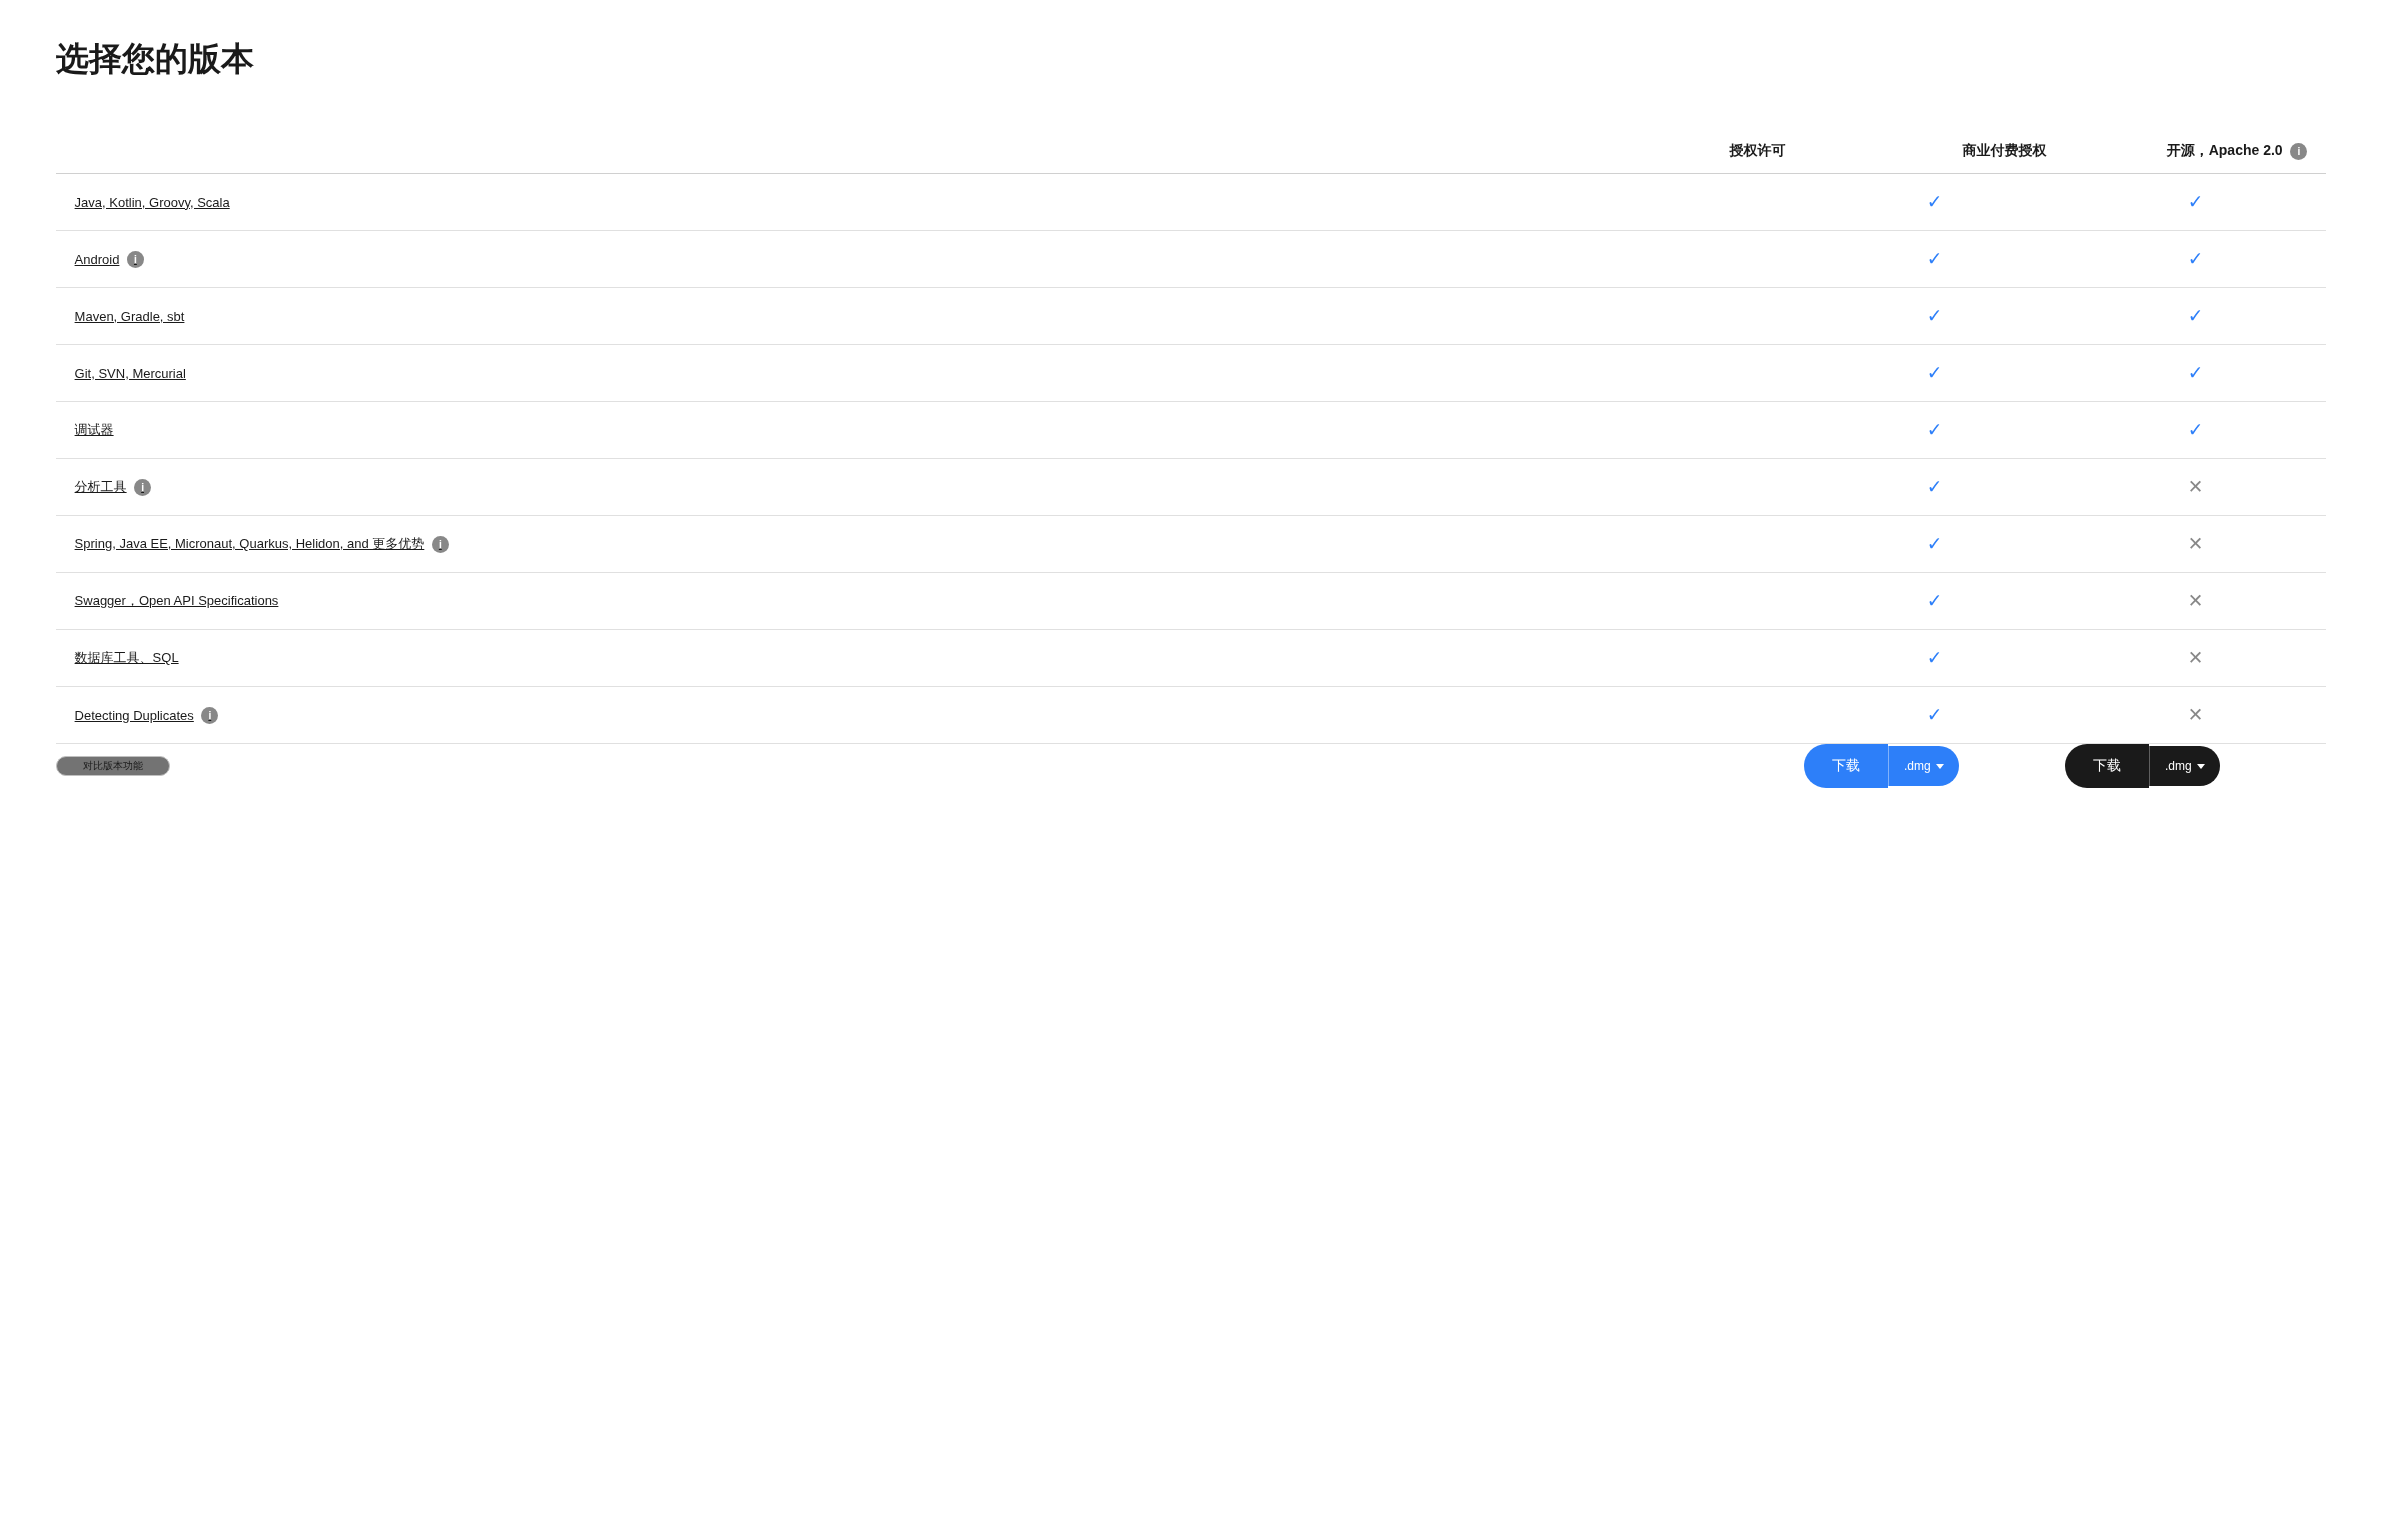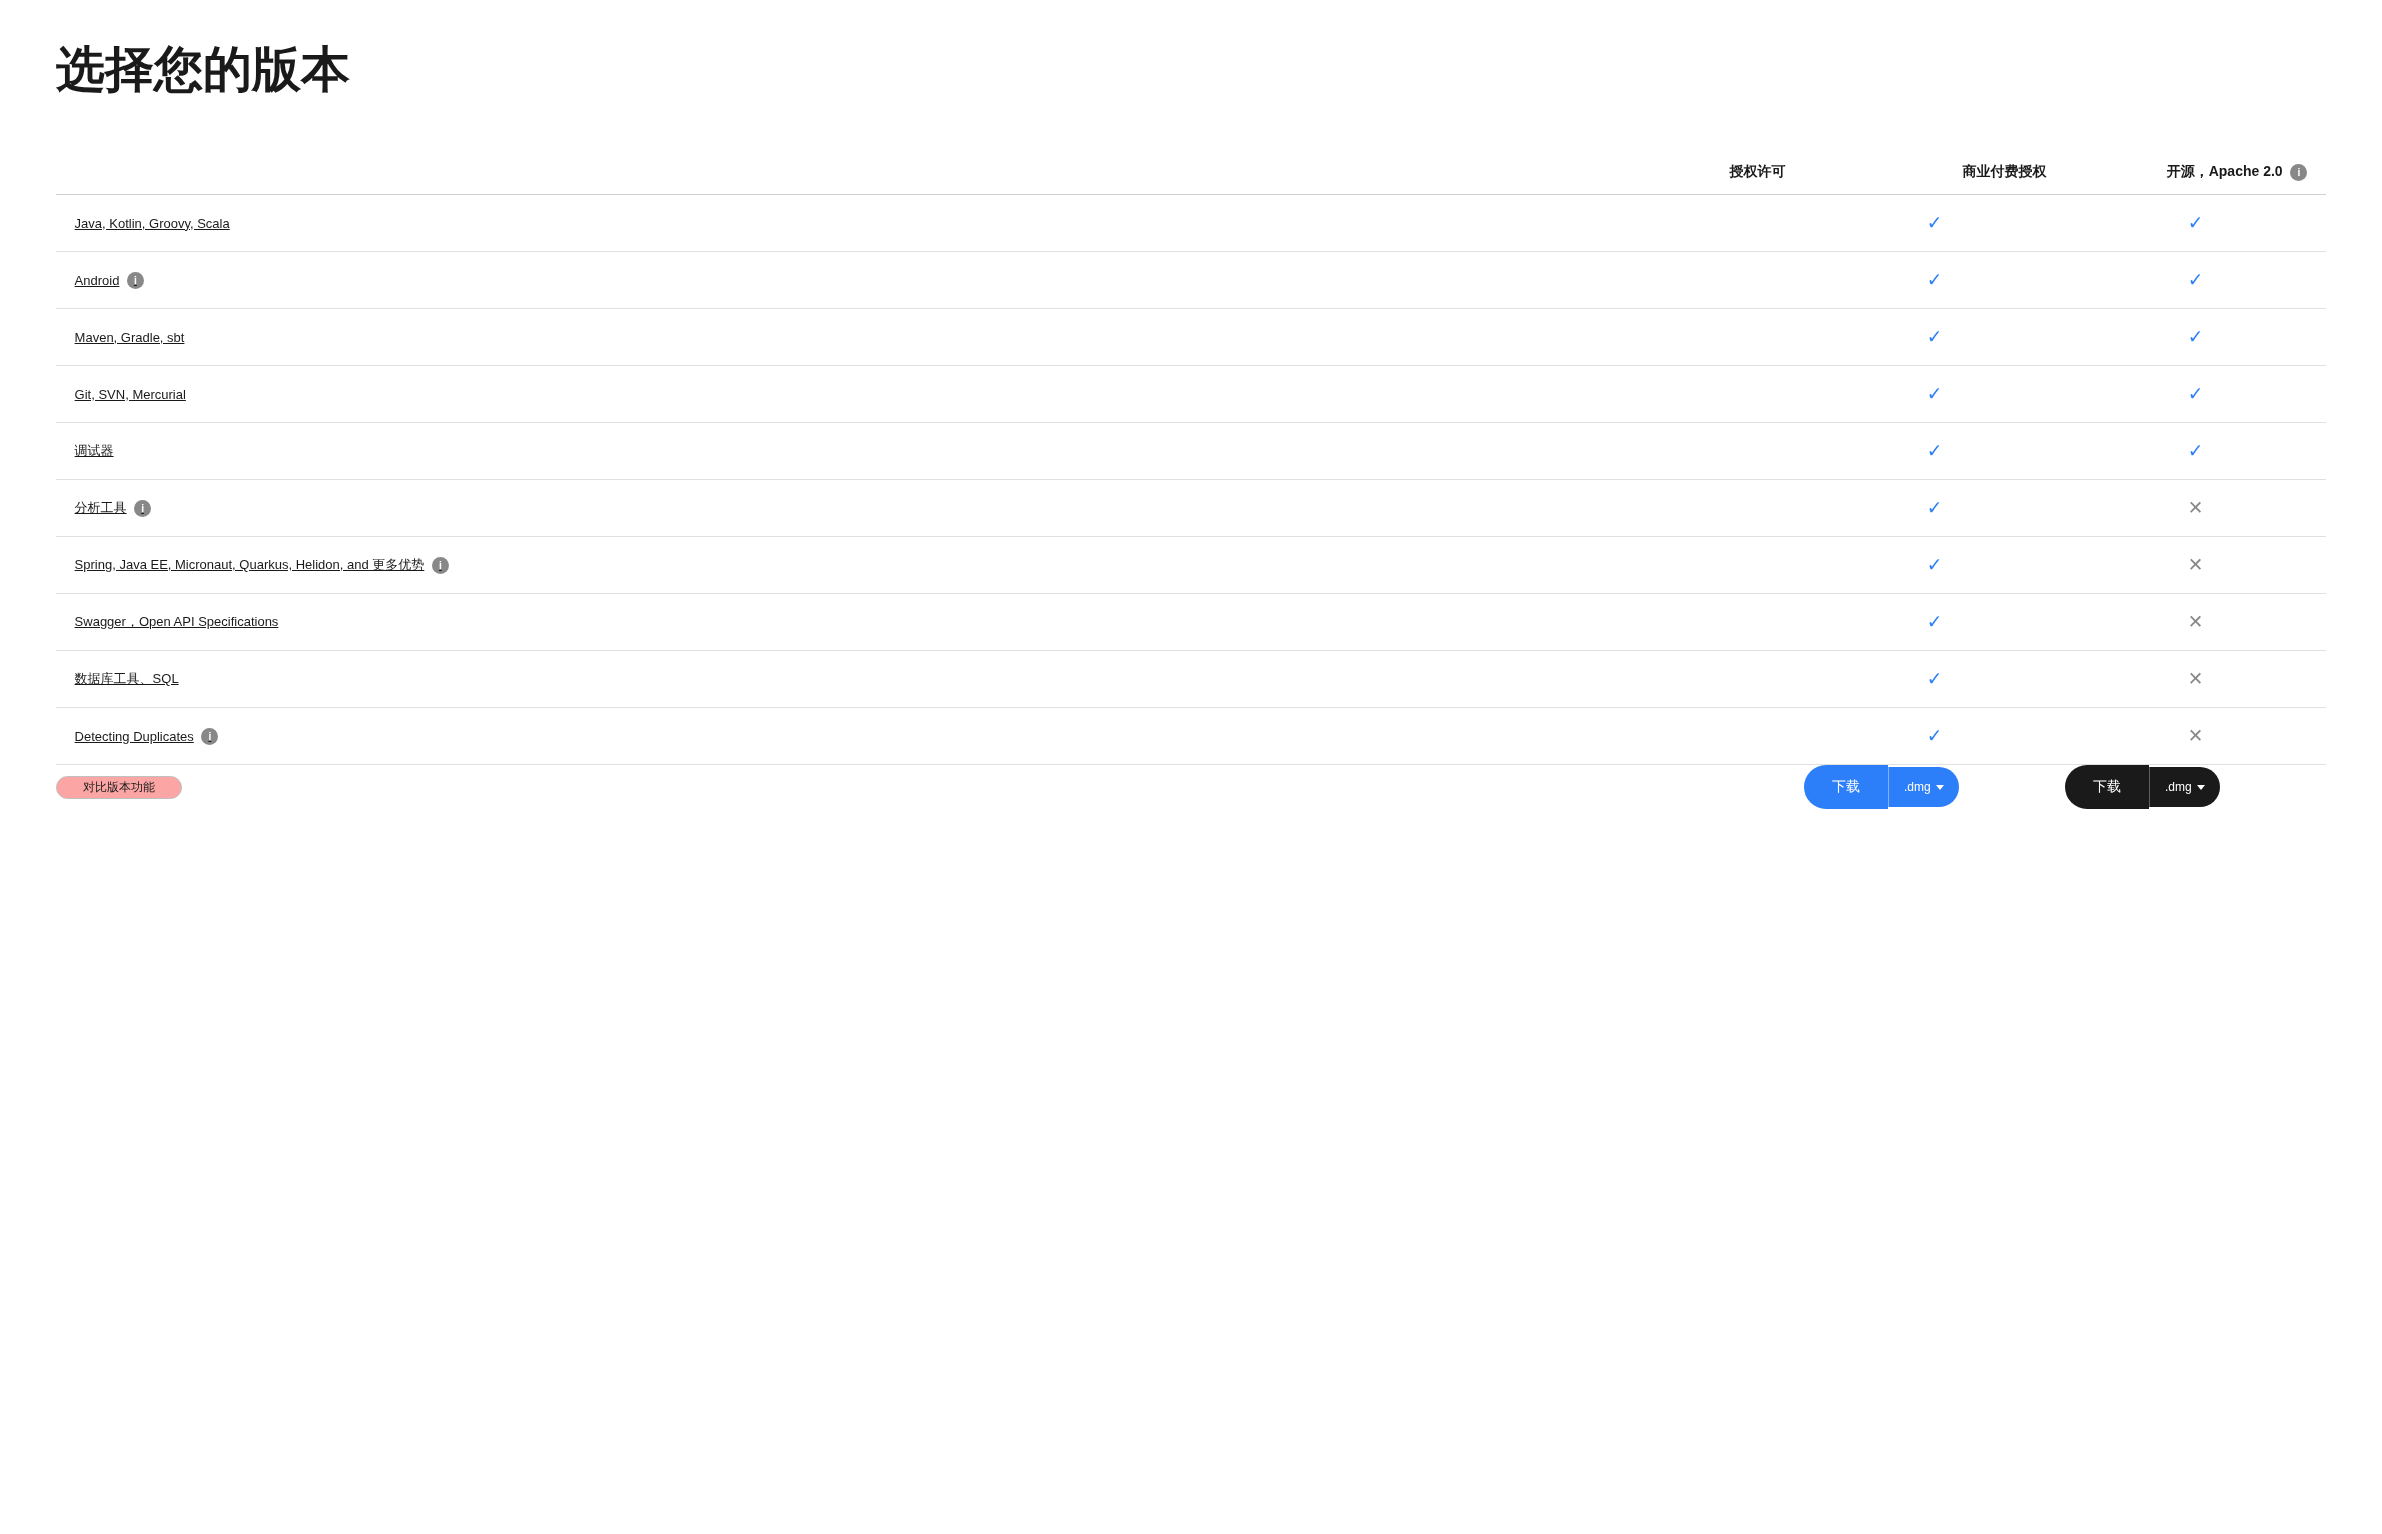"选择您的版本" h1 { font-size: 49px -> 33px }
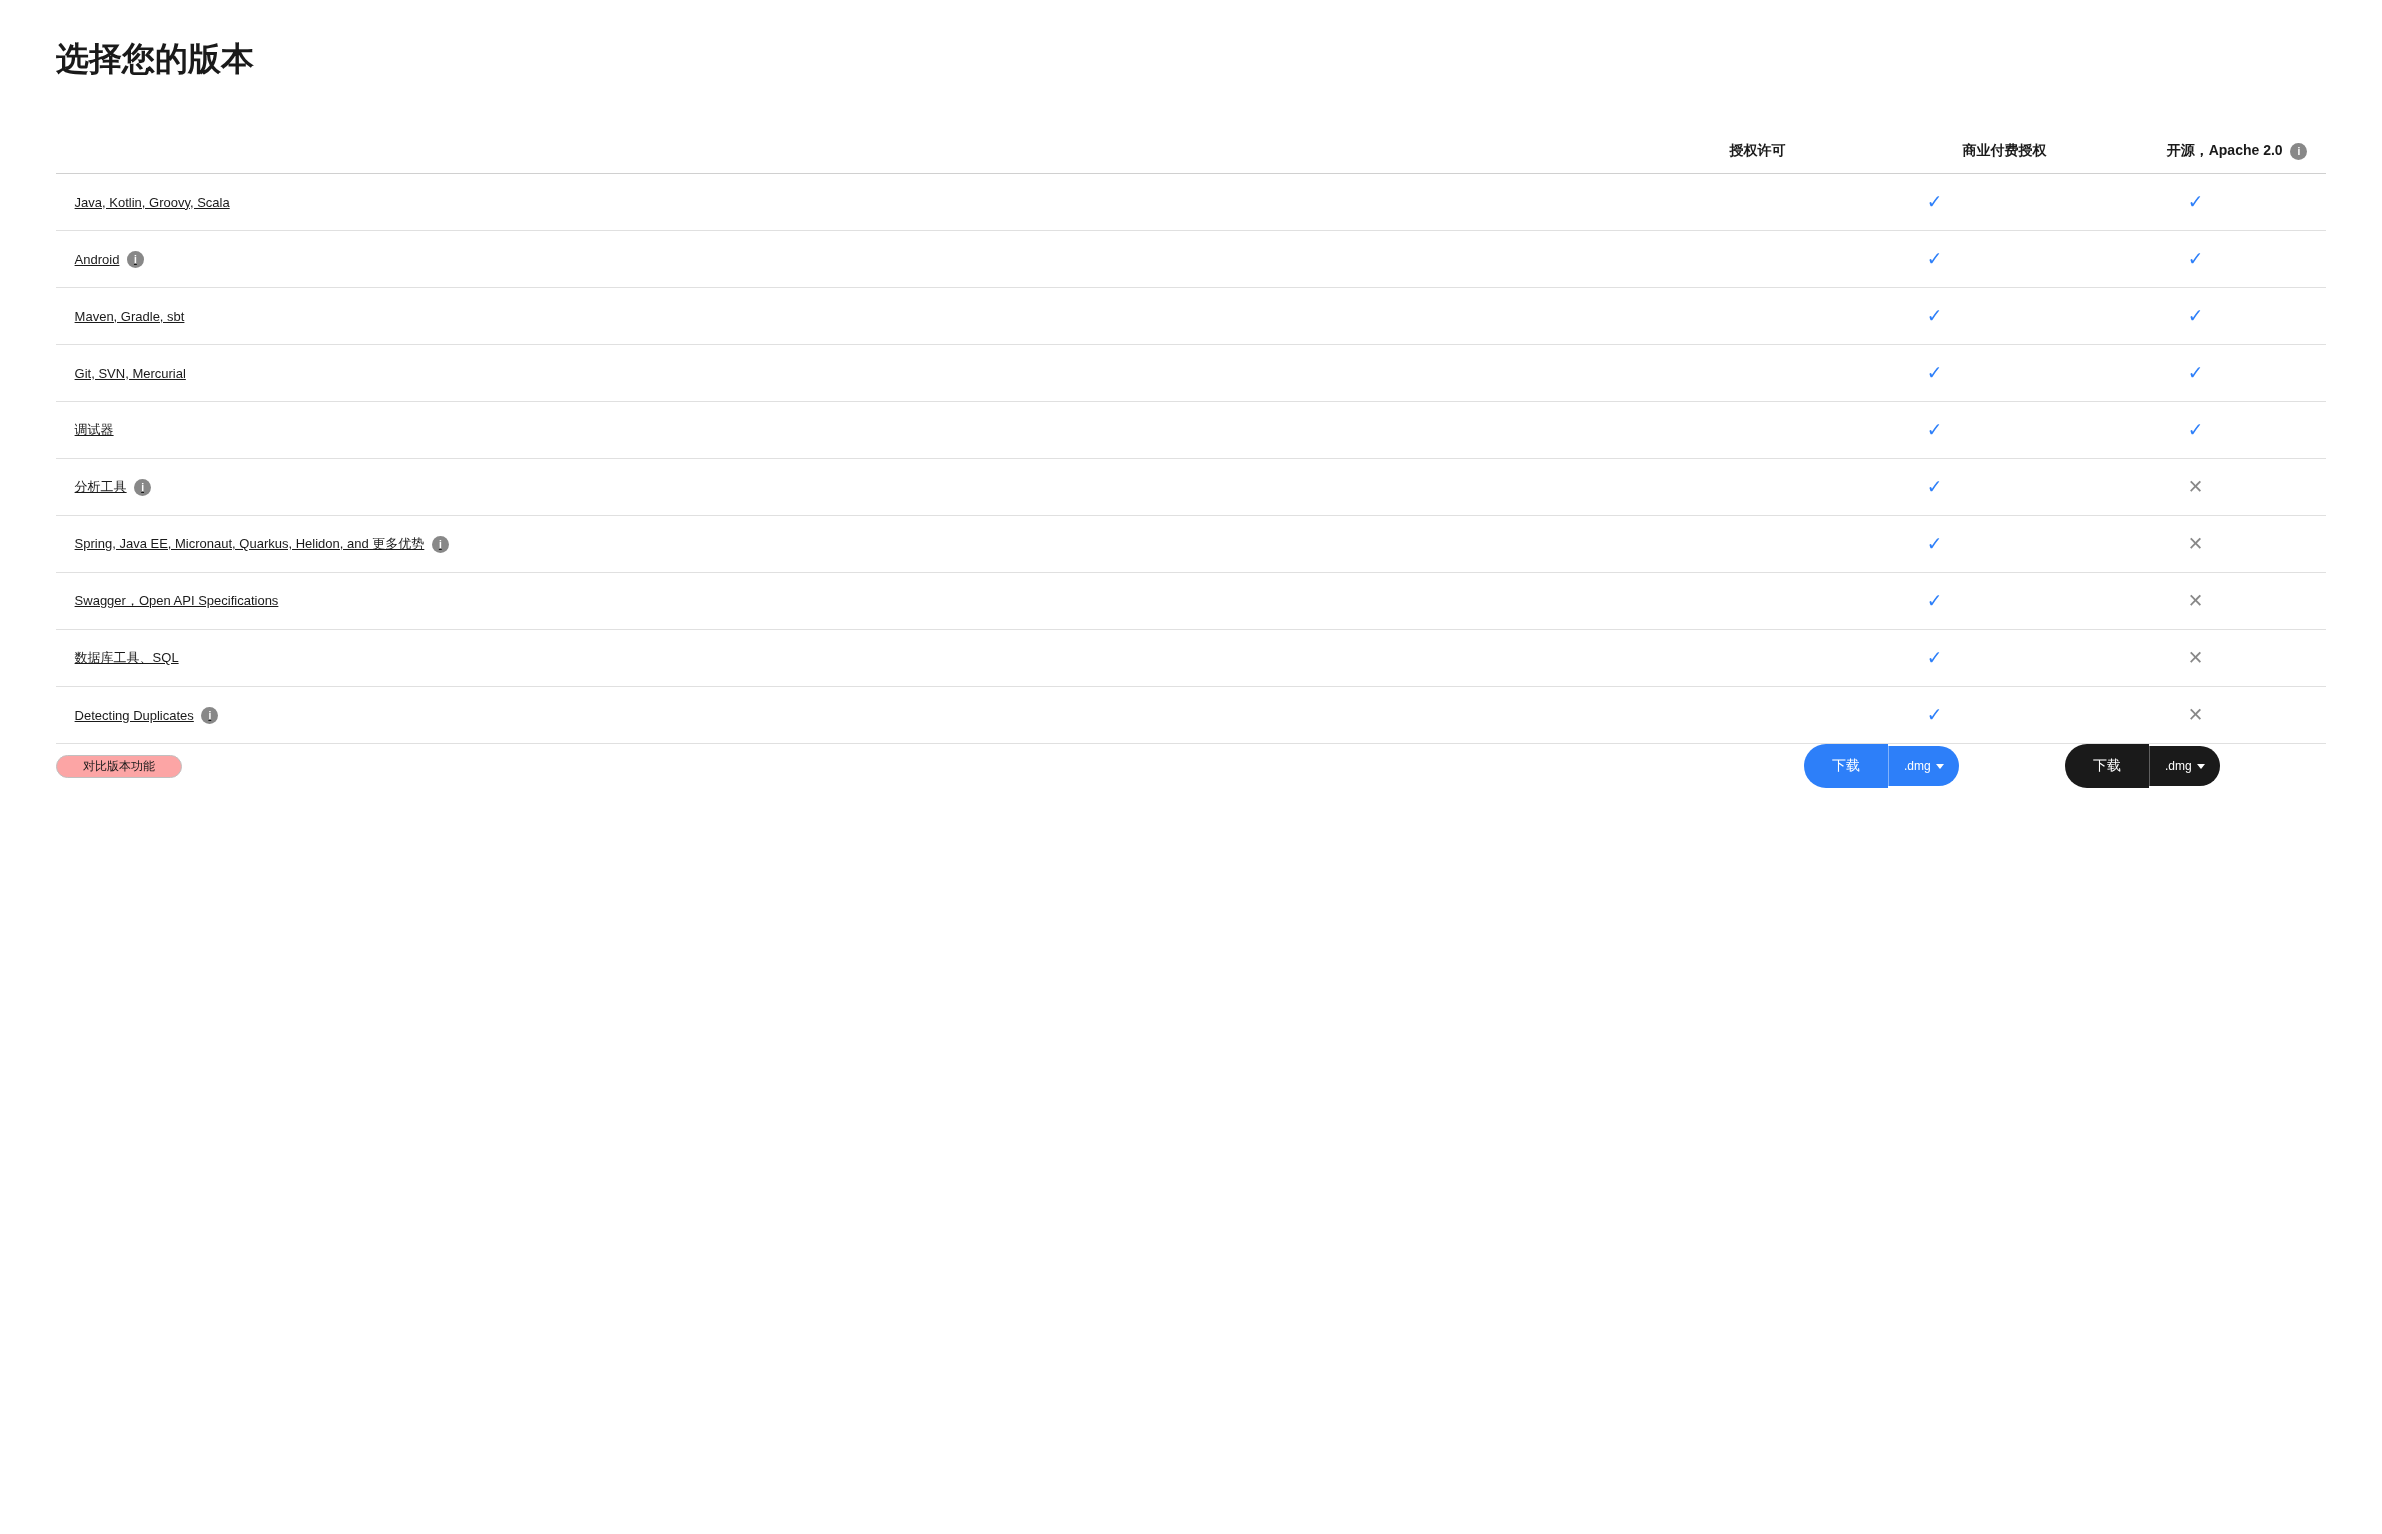"对比版本功能" .compare-btn { background: #fca5a5 -> #737373; font-size: 12px -> 10px }
